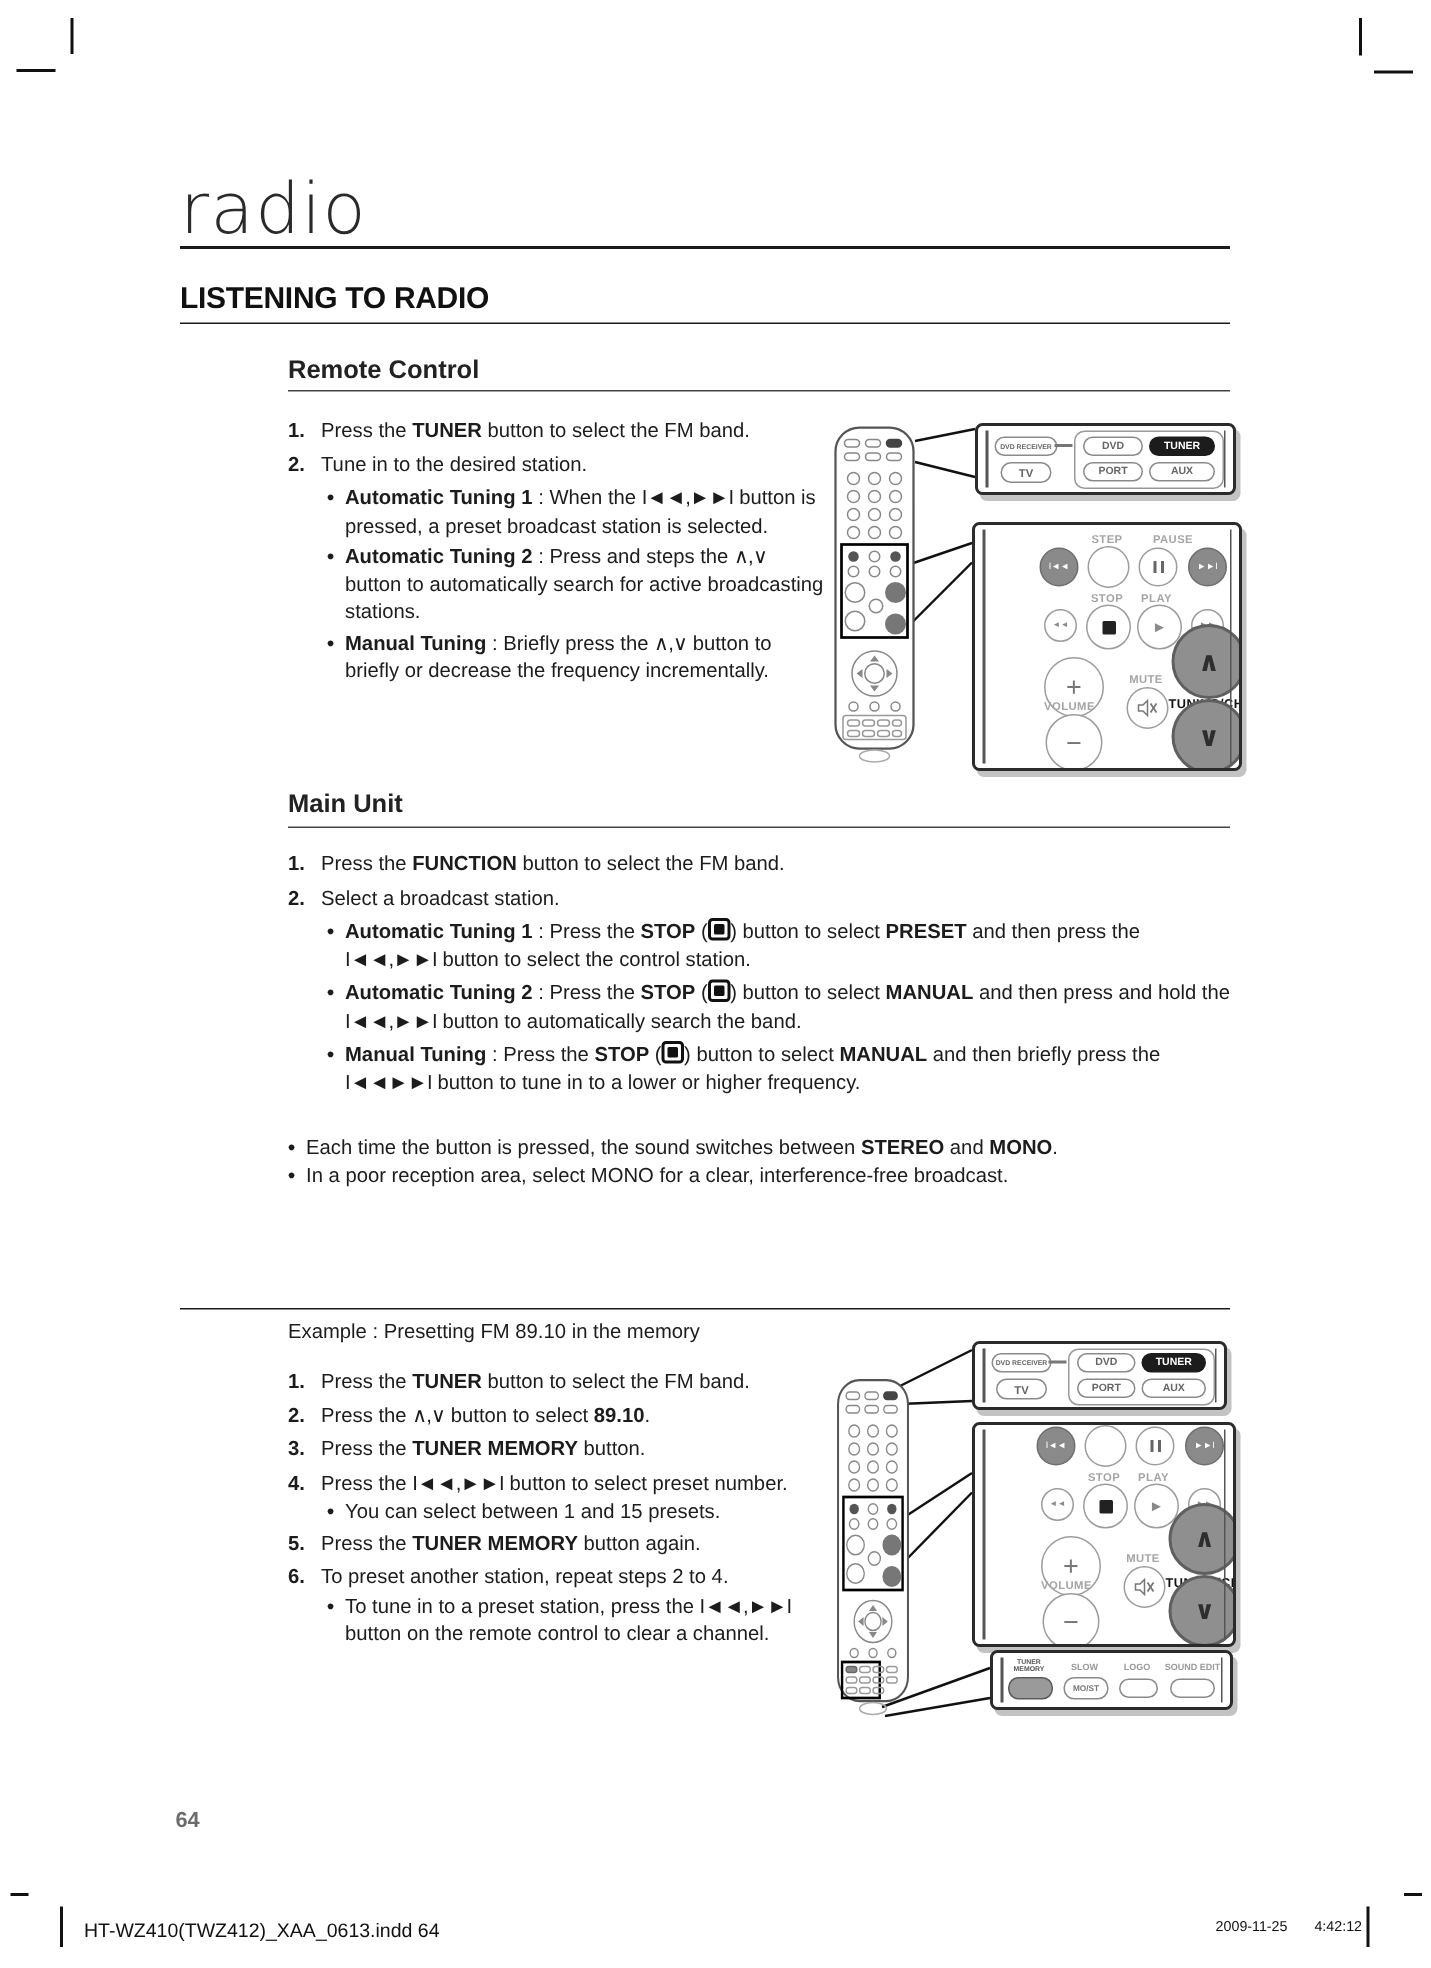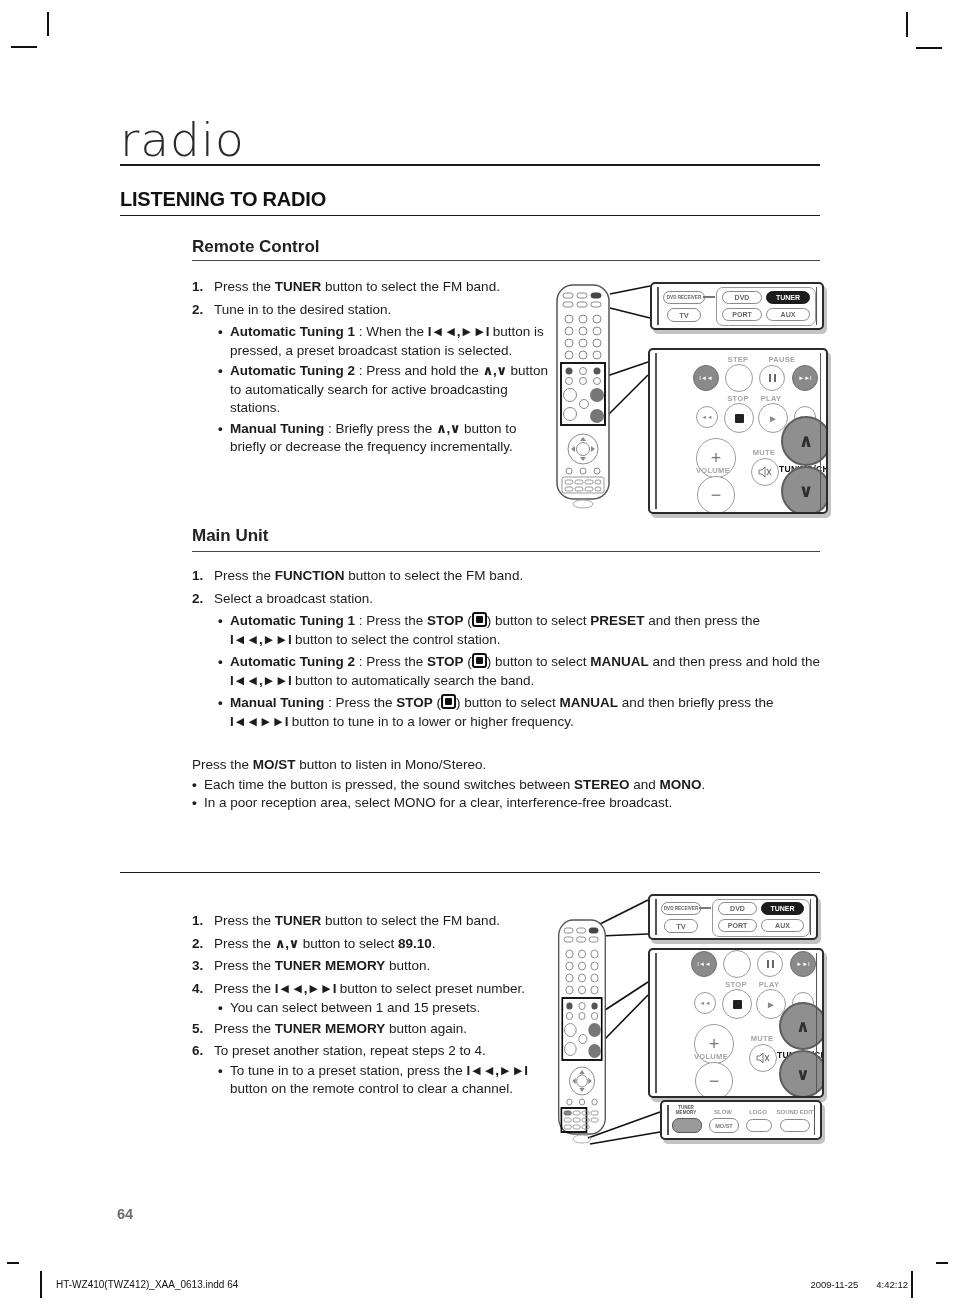"I◄◄,►►I" .sym { font-weight: 700 -> 400 }
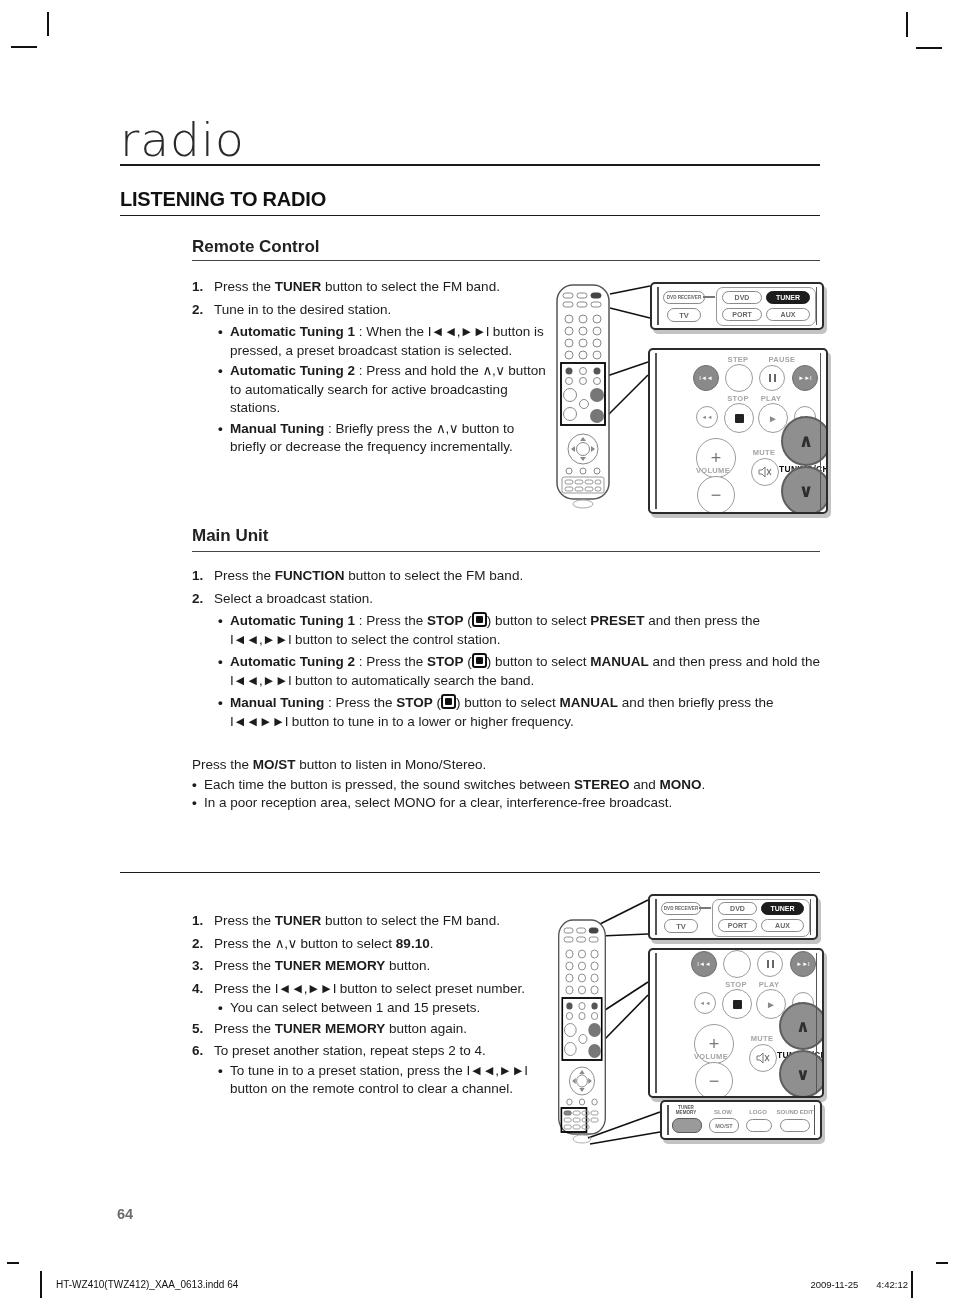": Press and hold the" span { text: hold -> steps }
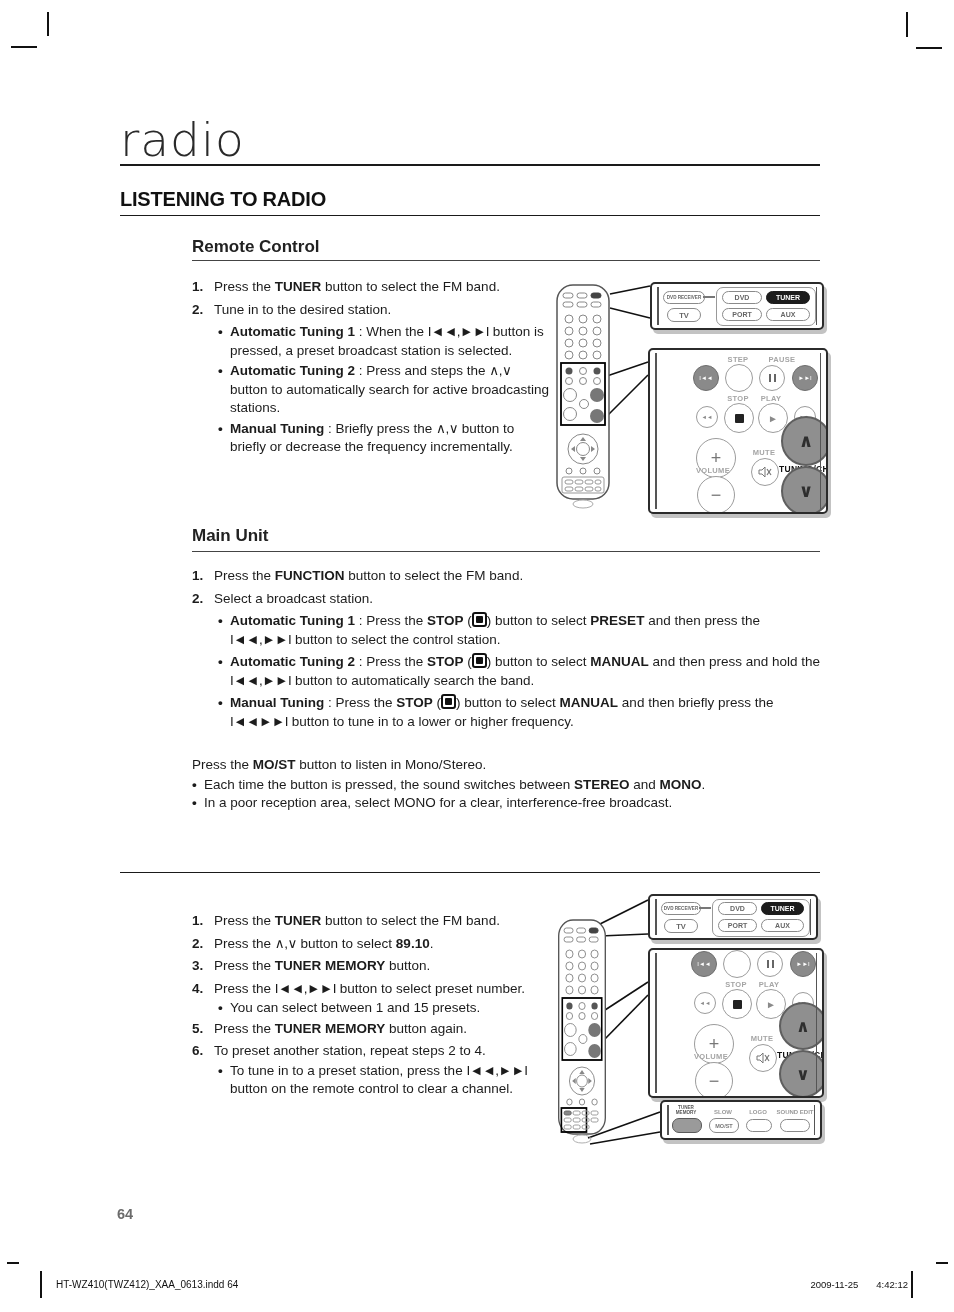"Press the MO/ST button to" div { html: <div><span>Press the </span><span>MO/ST</span><span> button to listen in Mono/Stereo.</span></div> -> none }
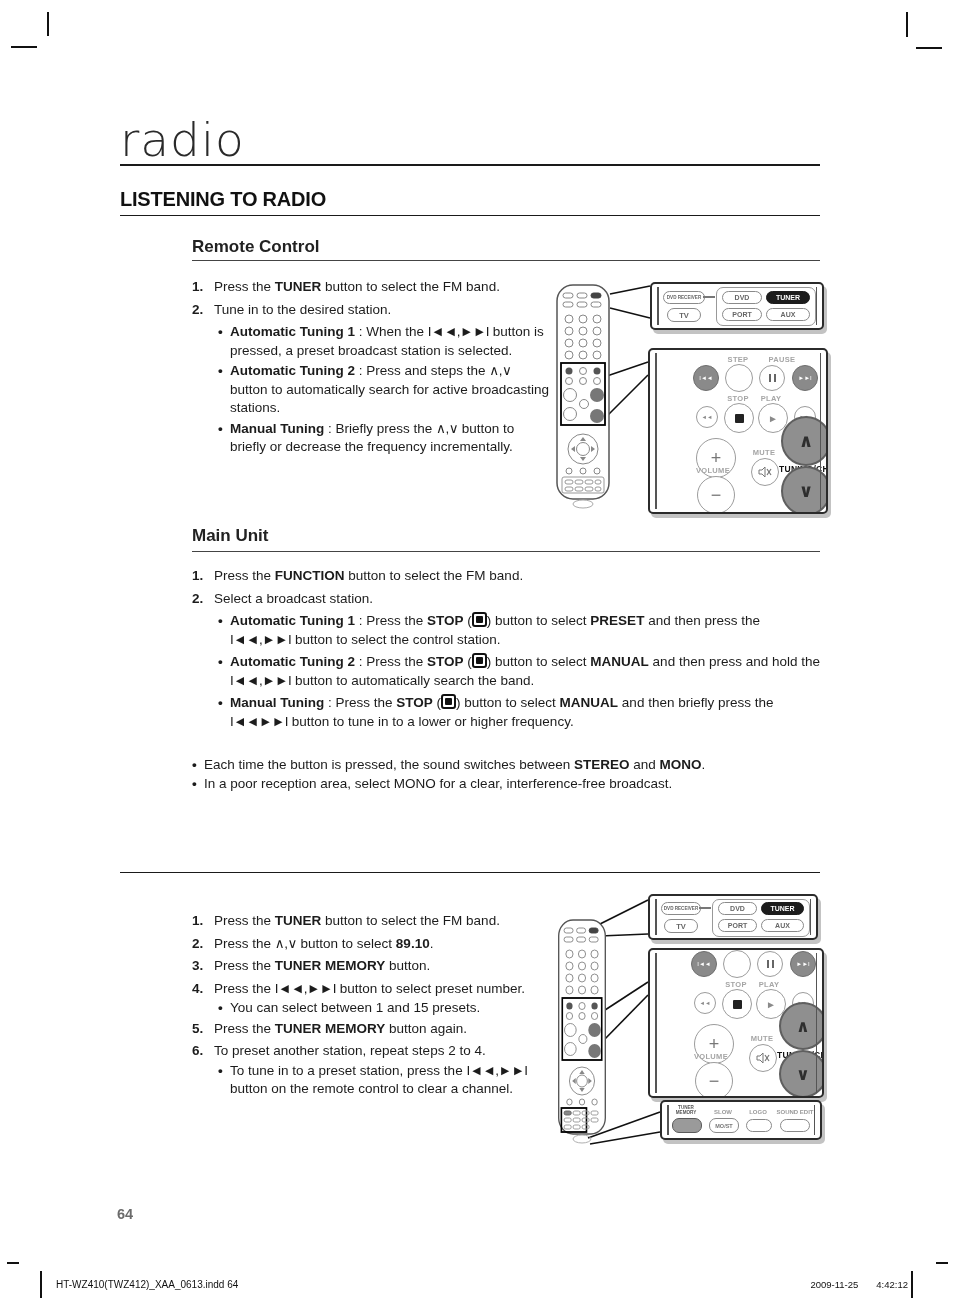"Example : Presetting FM 89.10" div.textblock { html: none -> <div>Example : Presetting FM 89.10 in the memory</div> }
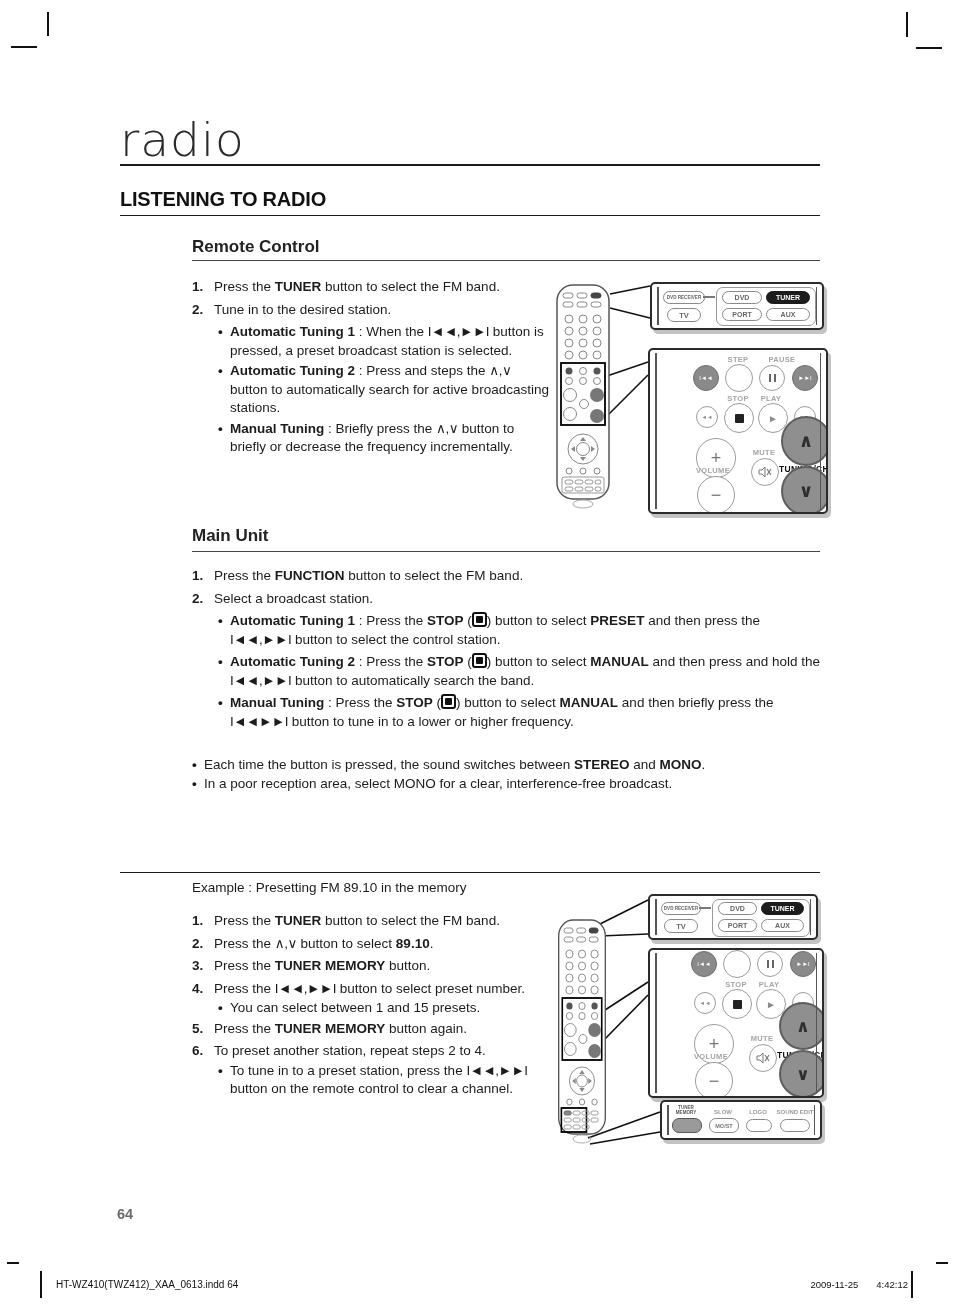"HT-WZ410(TWZ412)_XAA_0613.indd 64" .footer-left { font-size: 10px -> 13px }
